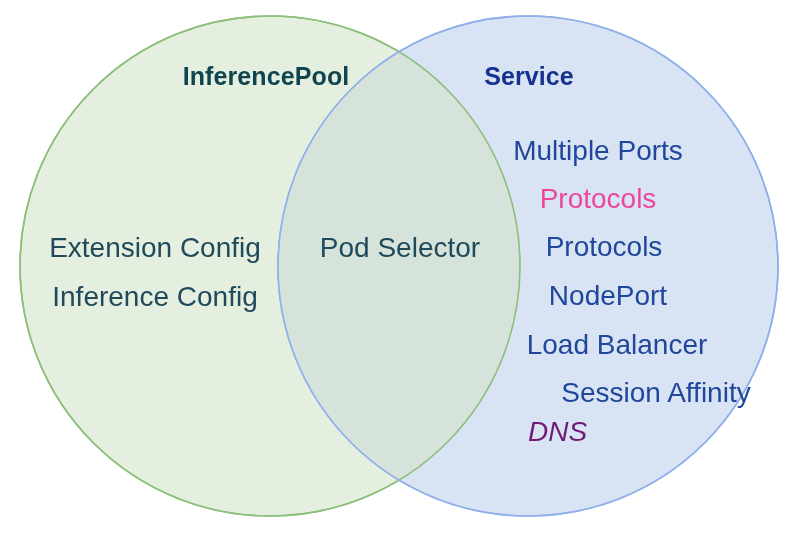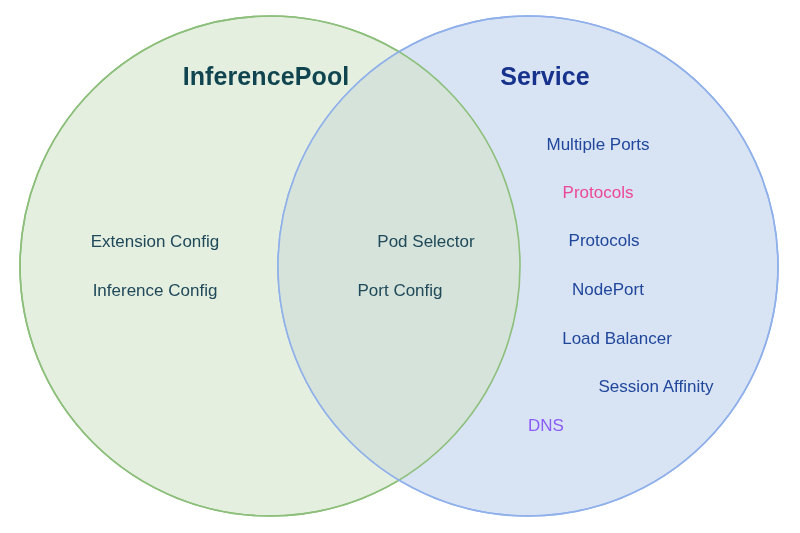"Service" .title-right { margin-left: 16px -> none }
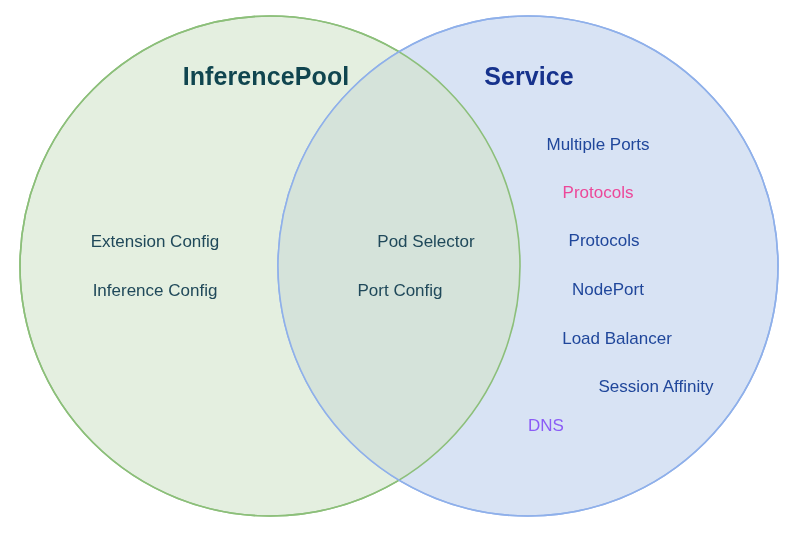"Multiple Ports" .item { font-size: 17px -> 28px }
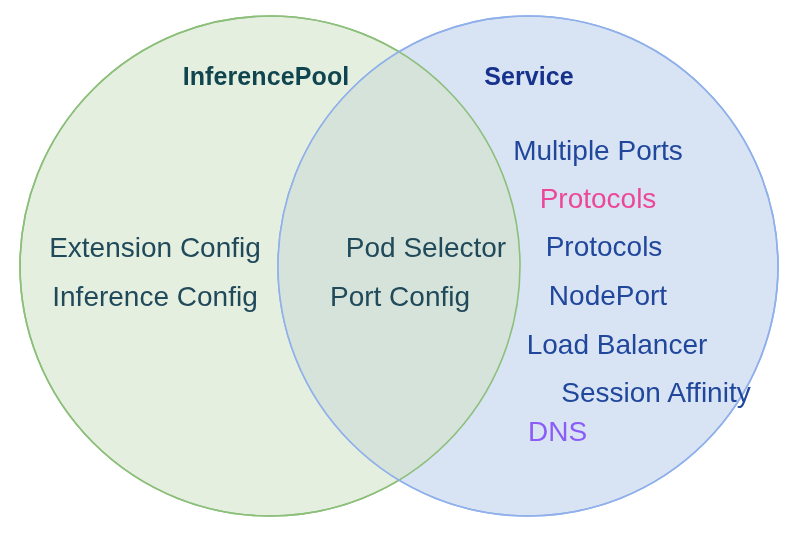"Pod Selector" div.lbl { margin-left: 26px -> none }
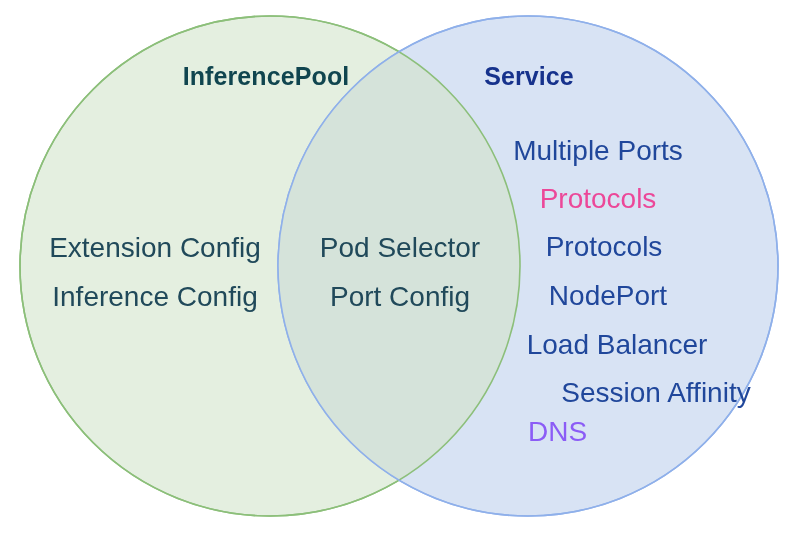"Port Config" div.lbl { html: <div>Port Config</div> -> none }
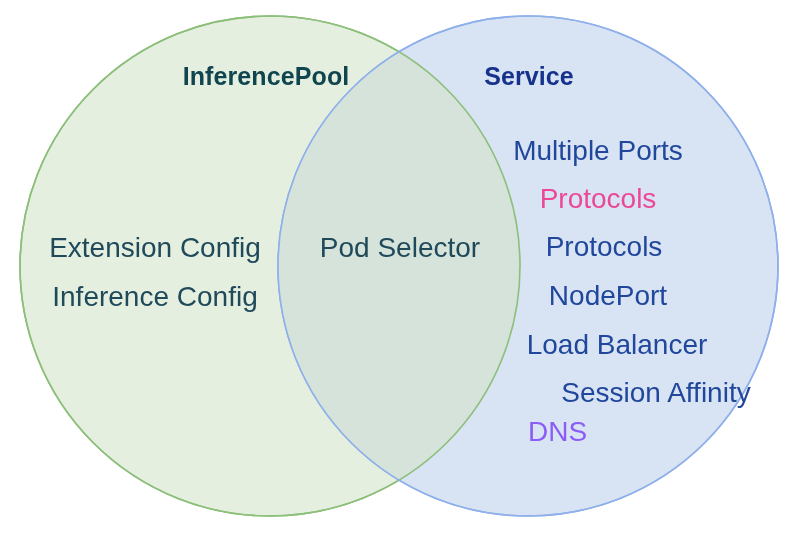"DNS" div.lbl { color: #8b5cf6 -> #701a75; font-style: none -> italic }
